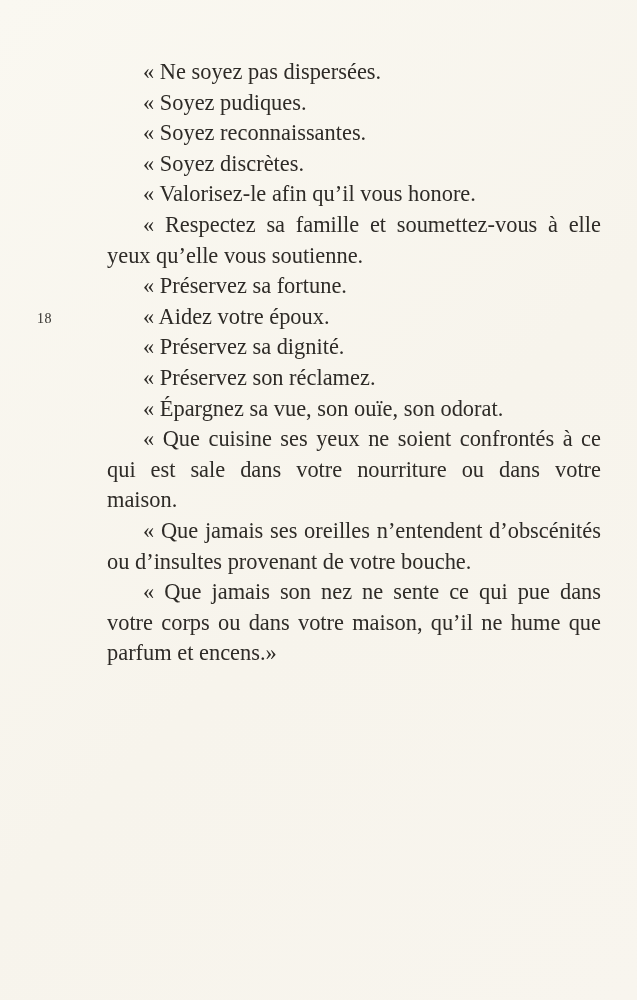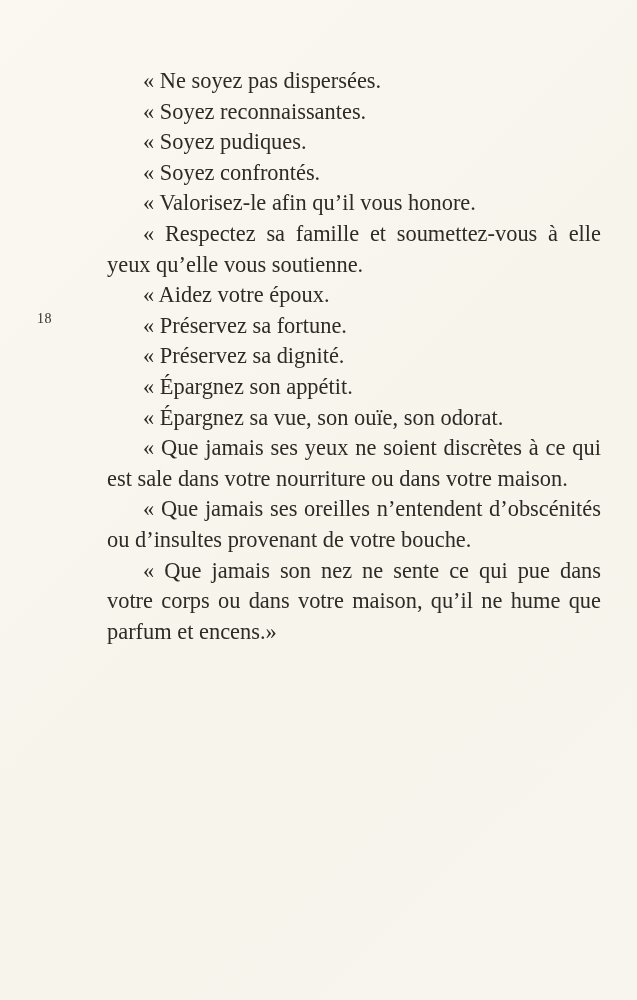"« Ne soyez pas dispersées." .text-block { margin-top: 9px -> none }
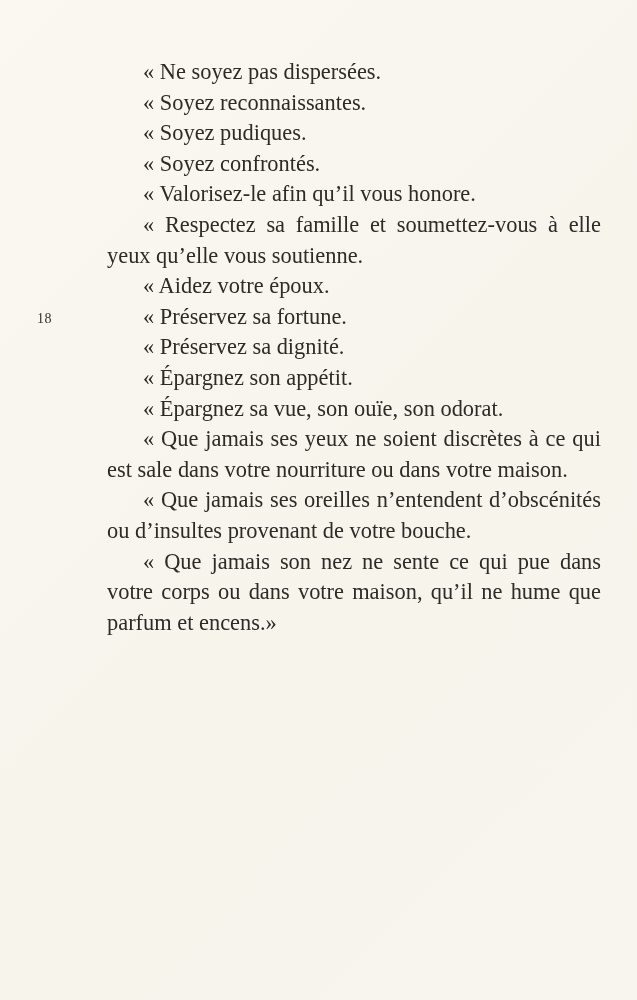"« Soyez reconnaissantes." p { order: before "« Soyez pudiques." -> after "« Soyez pudiques." }
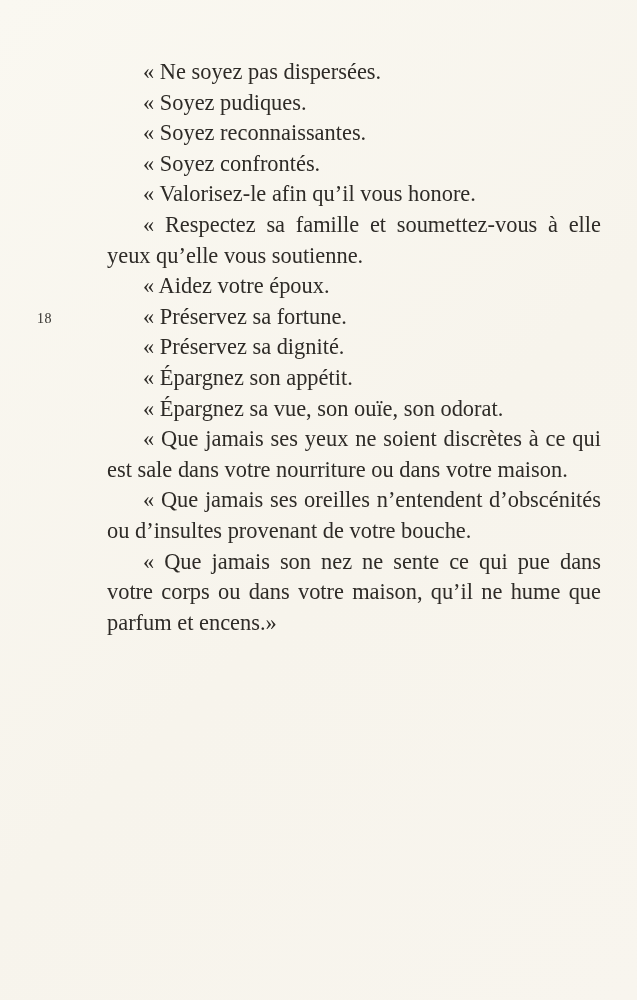"« Soyez confrontés." p { text: confrontés -> discrètes }
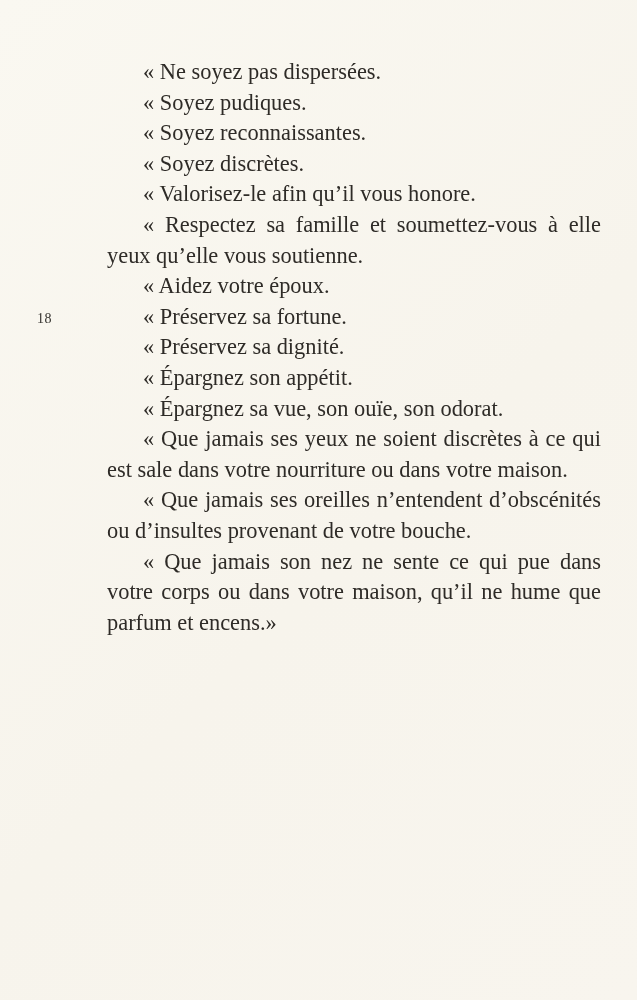"« Aidez votre époux." p { order: before "« Préservez sa fortune." -> after "« Préservez sa fortune." }
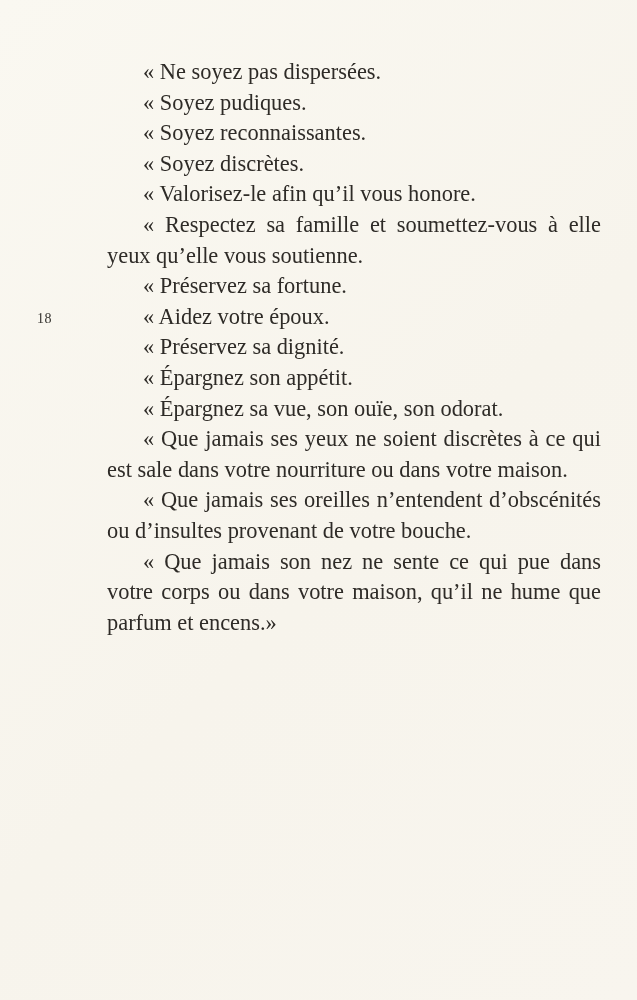"« Épargnez son appétit." p { text: Épargnez son appétit -> Préservez son réclamez }
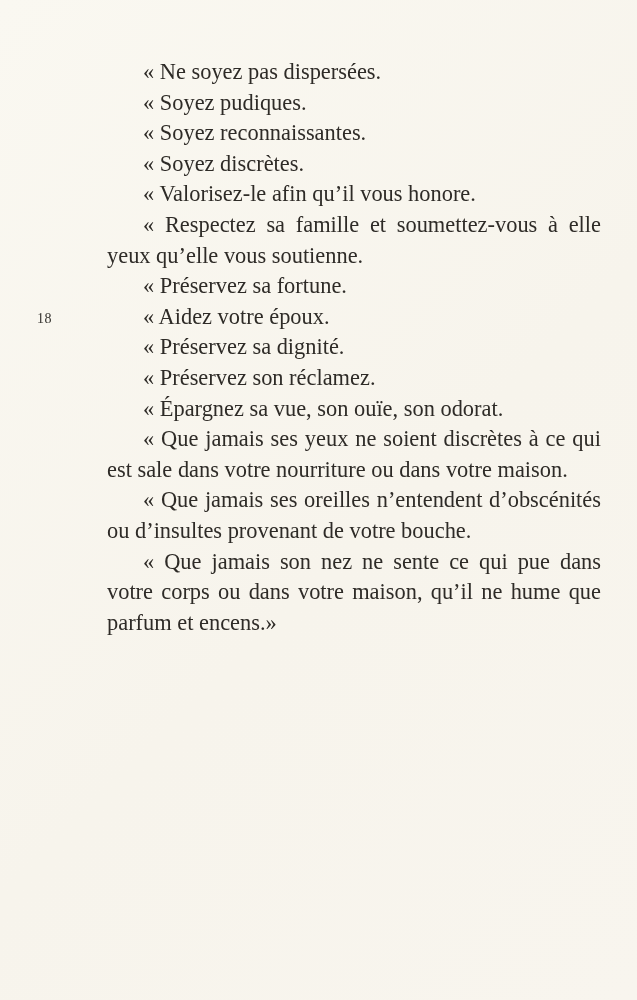"« Que jamais ses yeux" p { text: jamais ses yeux ne soient discrètes -> cuisine ses yeux ne soient confrontés }
